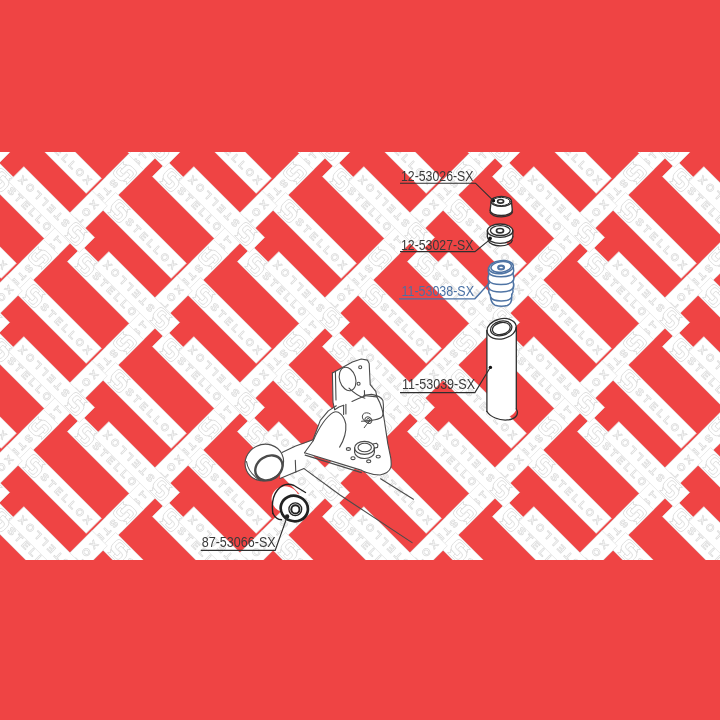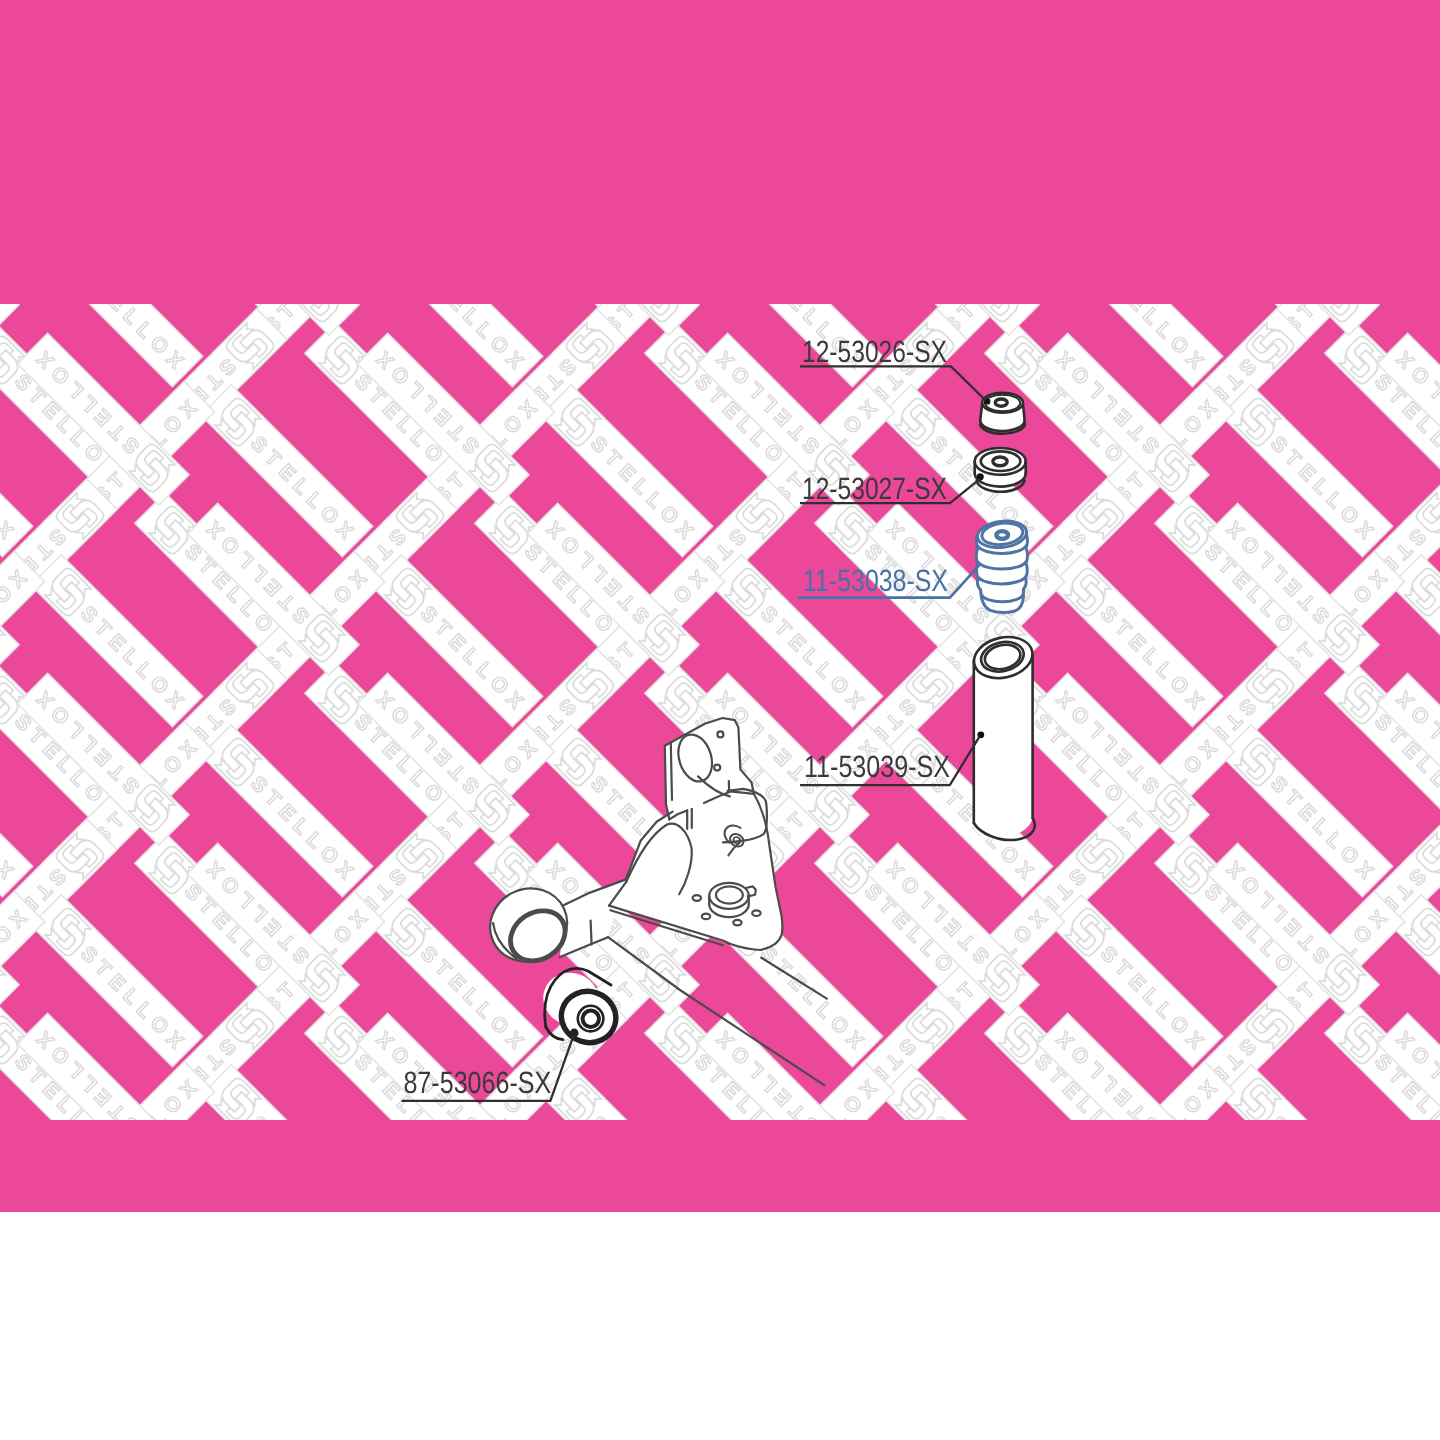"12-53026-SX" .page { background: #ec4899 -> #ef4444; height: 606px -> 720px }
